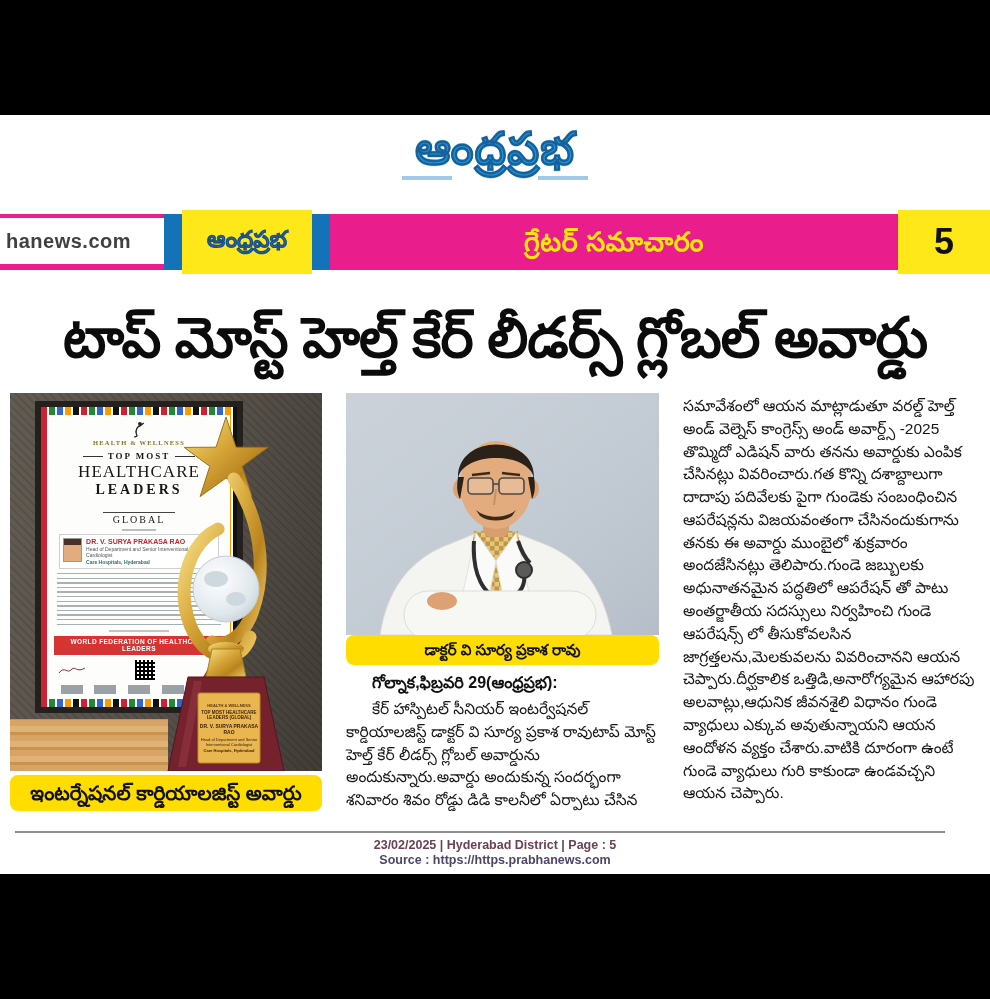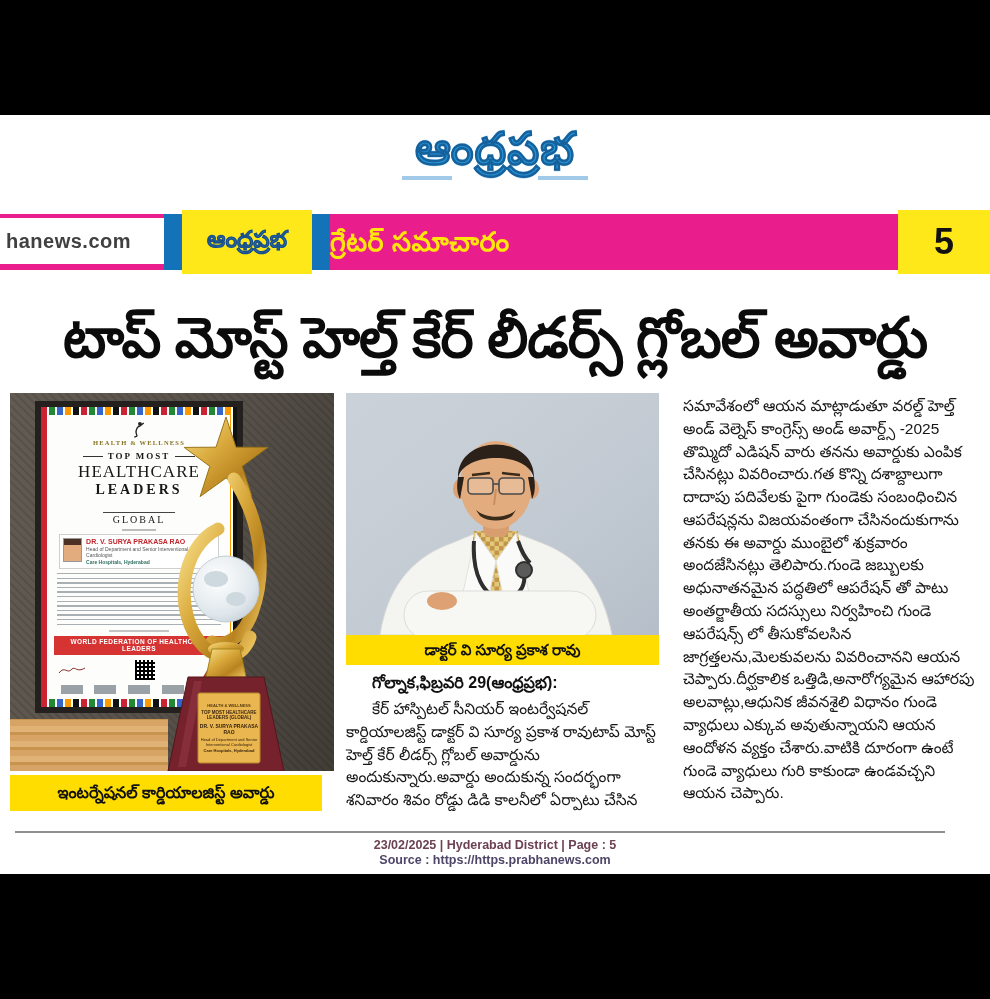"గ్రేటర్ సమాచారం" .hdr-title { text-align: none -> center }
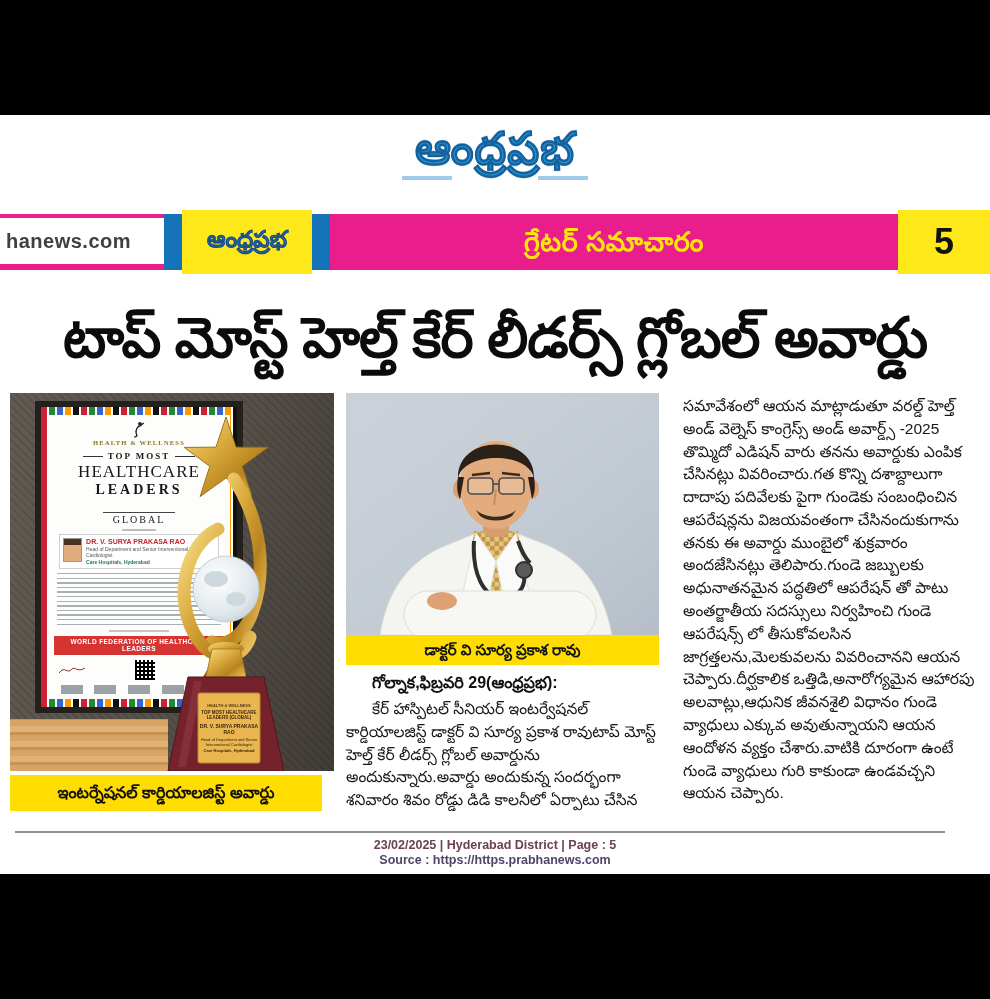"TOP MOST" .award-photo { padding-left: 12px -> none }
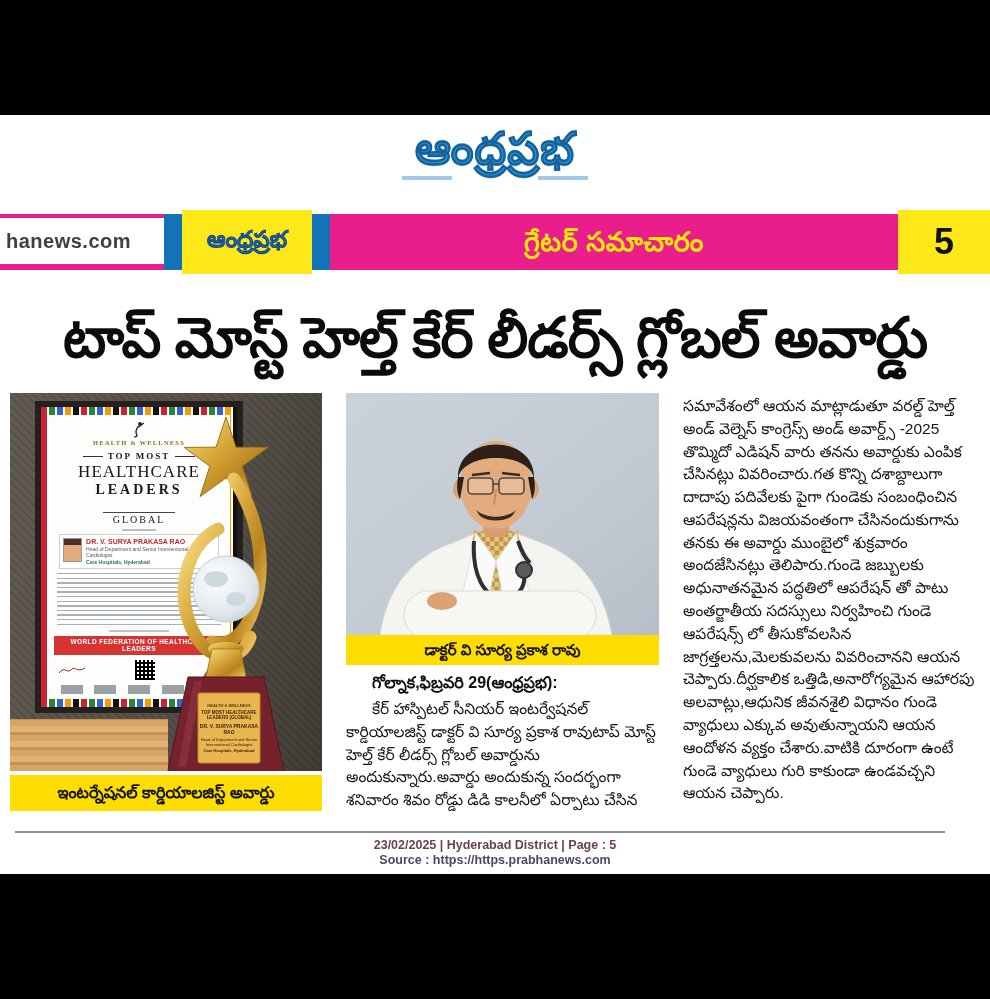"డాక్టర్ వి సూర్య ప్రకాశ రావు" .caption { border-radius: none -> 8px }
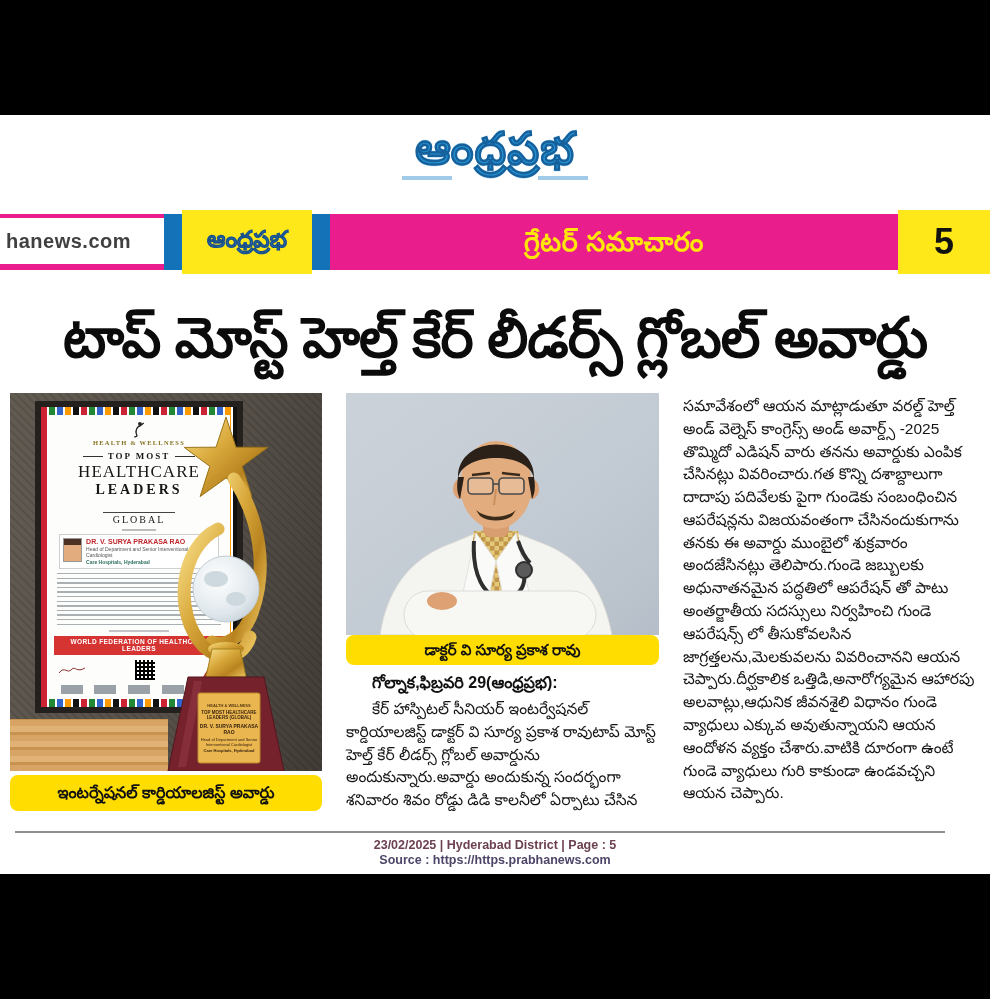"ఇంటర్నేషనల్ కార్డియాలజిస్ట్ అవార్డు" .caption-left { font-size: 16px -> 20px }
